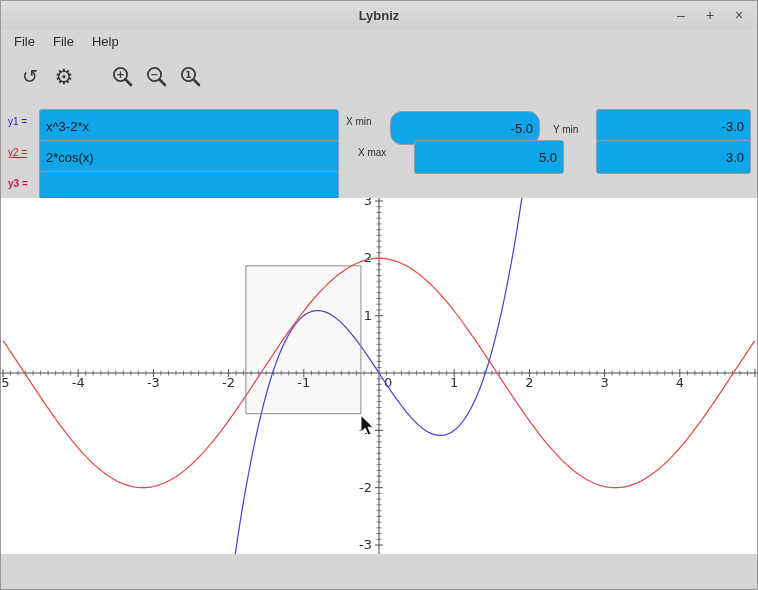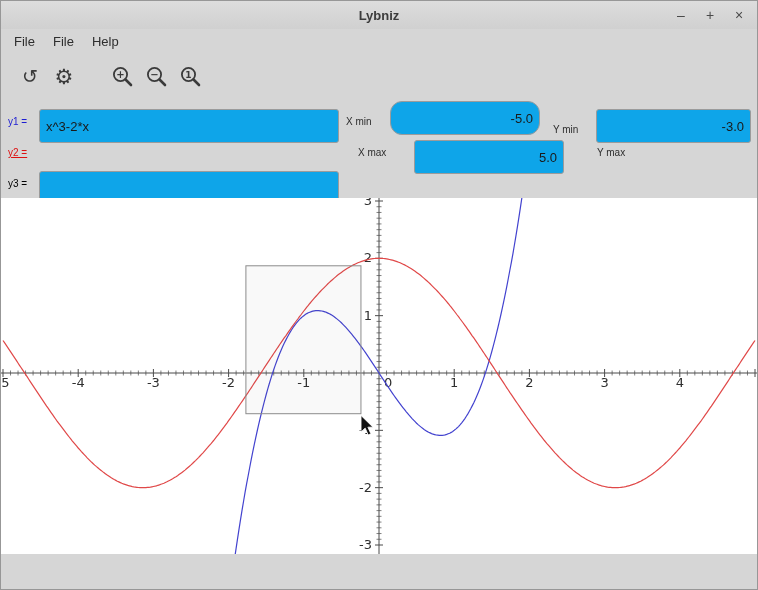"-5.0" input.fn-input { top: 100px -> 110px }
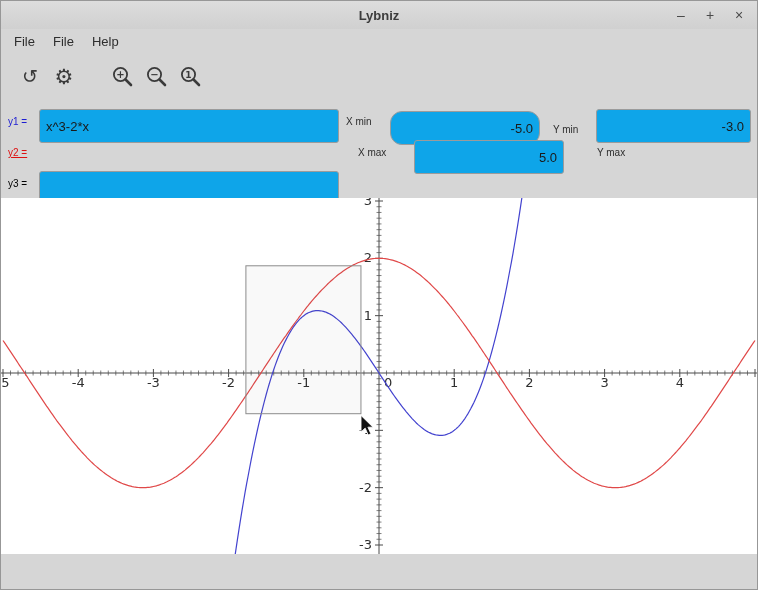"2*cos(x)" input.fn-input { html: none -> <input> }
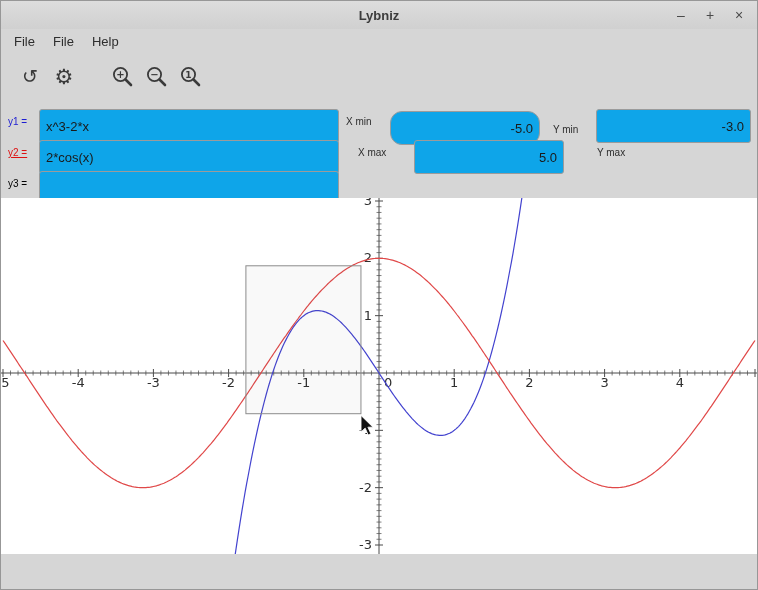"3.0" input.fn-input { html: none -> <input> }
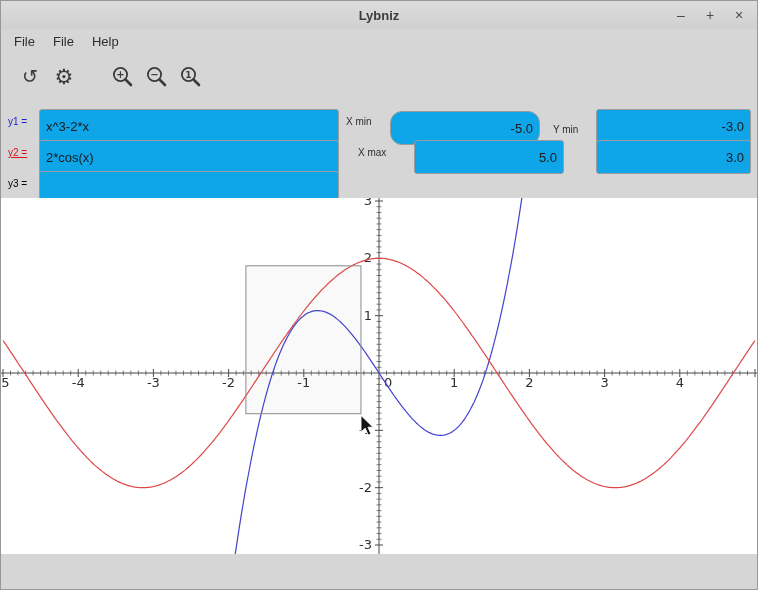"y3 =" span.form-label { color: #000000 -> #be185d; font-weight: none -> bold }
